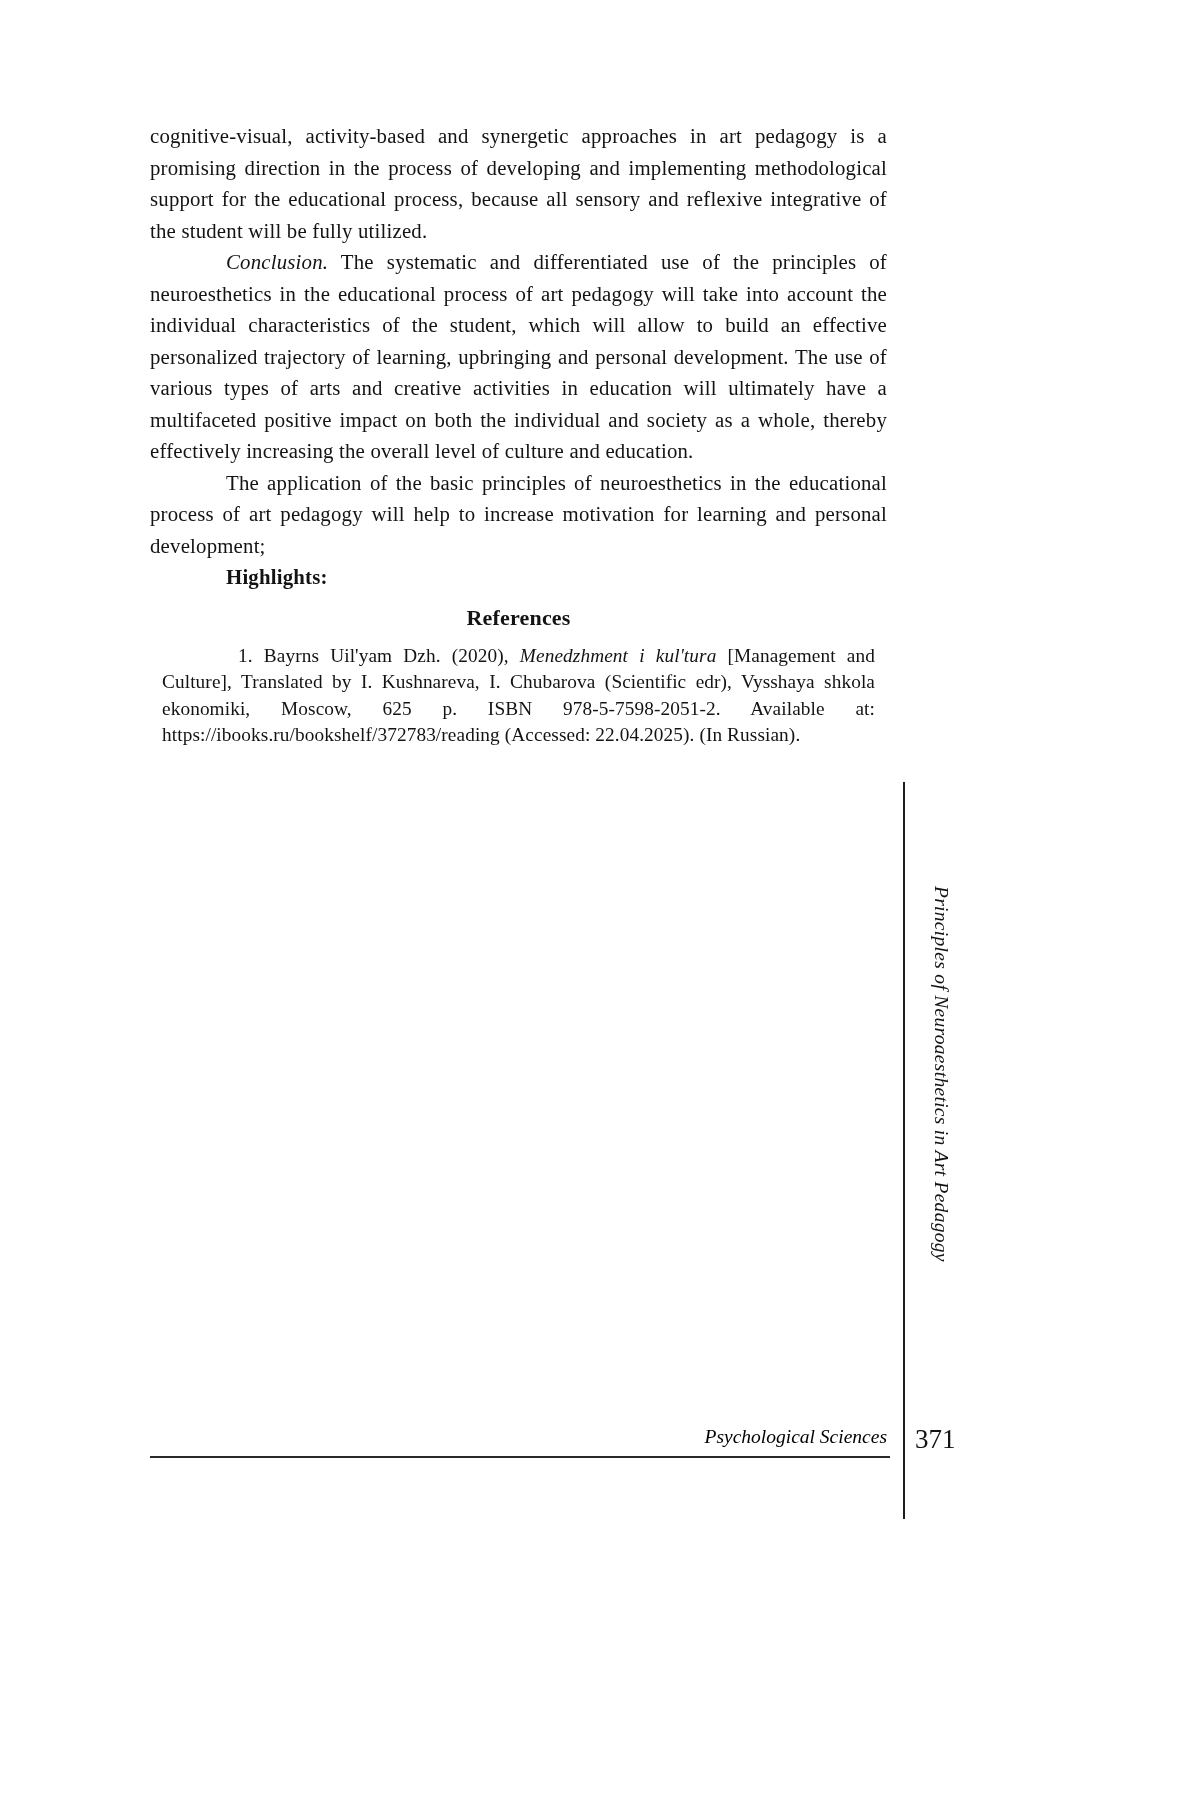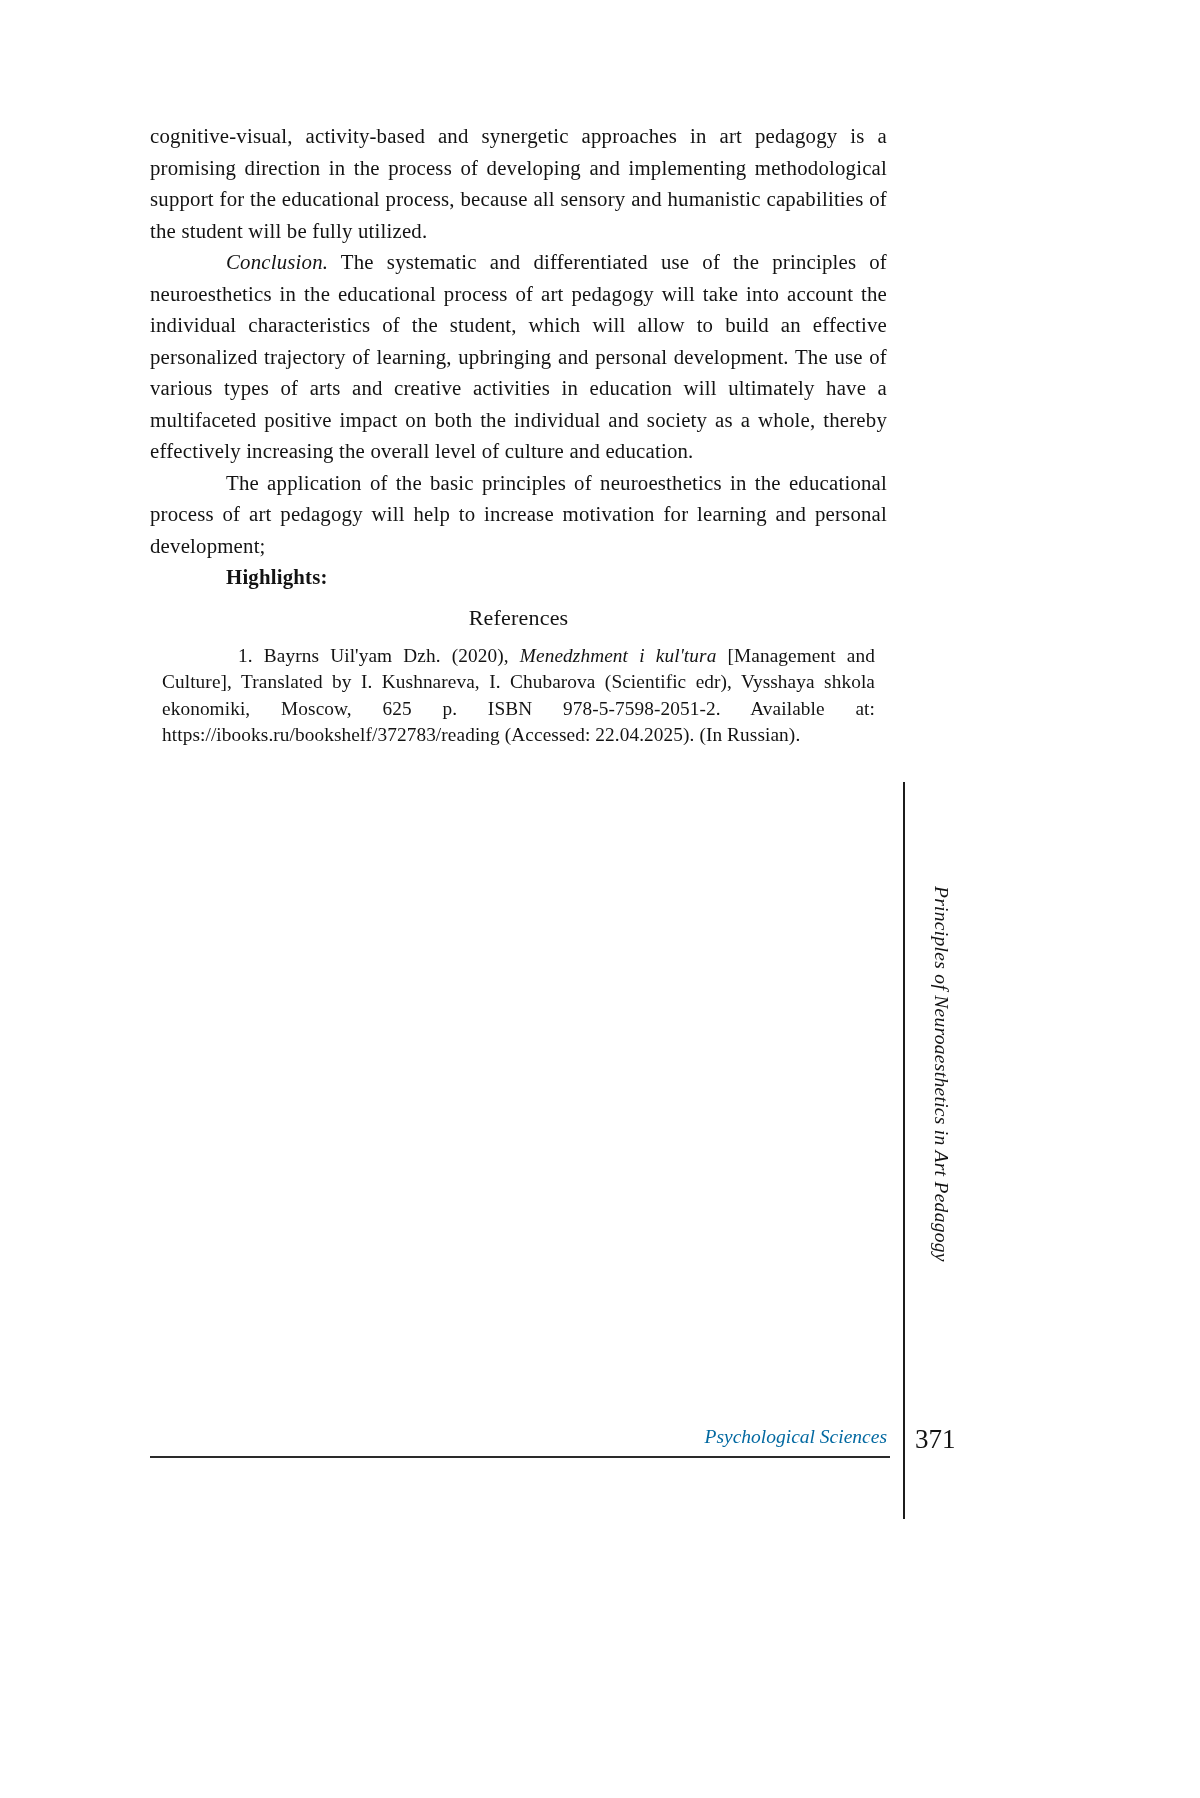"cognitive-visual, activity-based and" p.body { text: humanistic capabilities -> reflexive integrative }
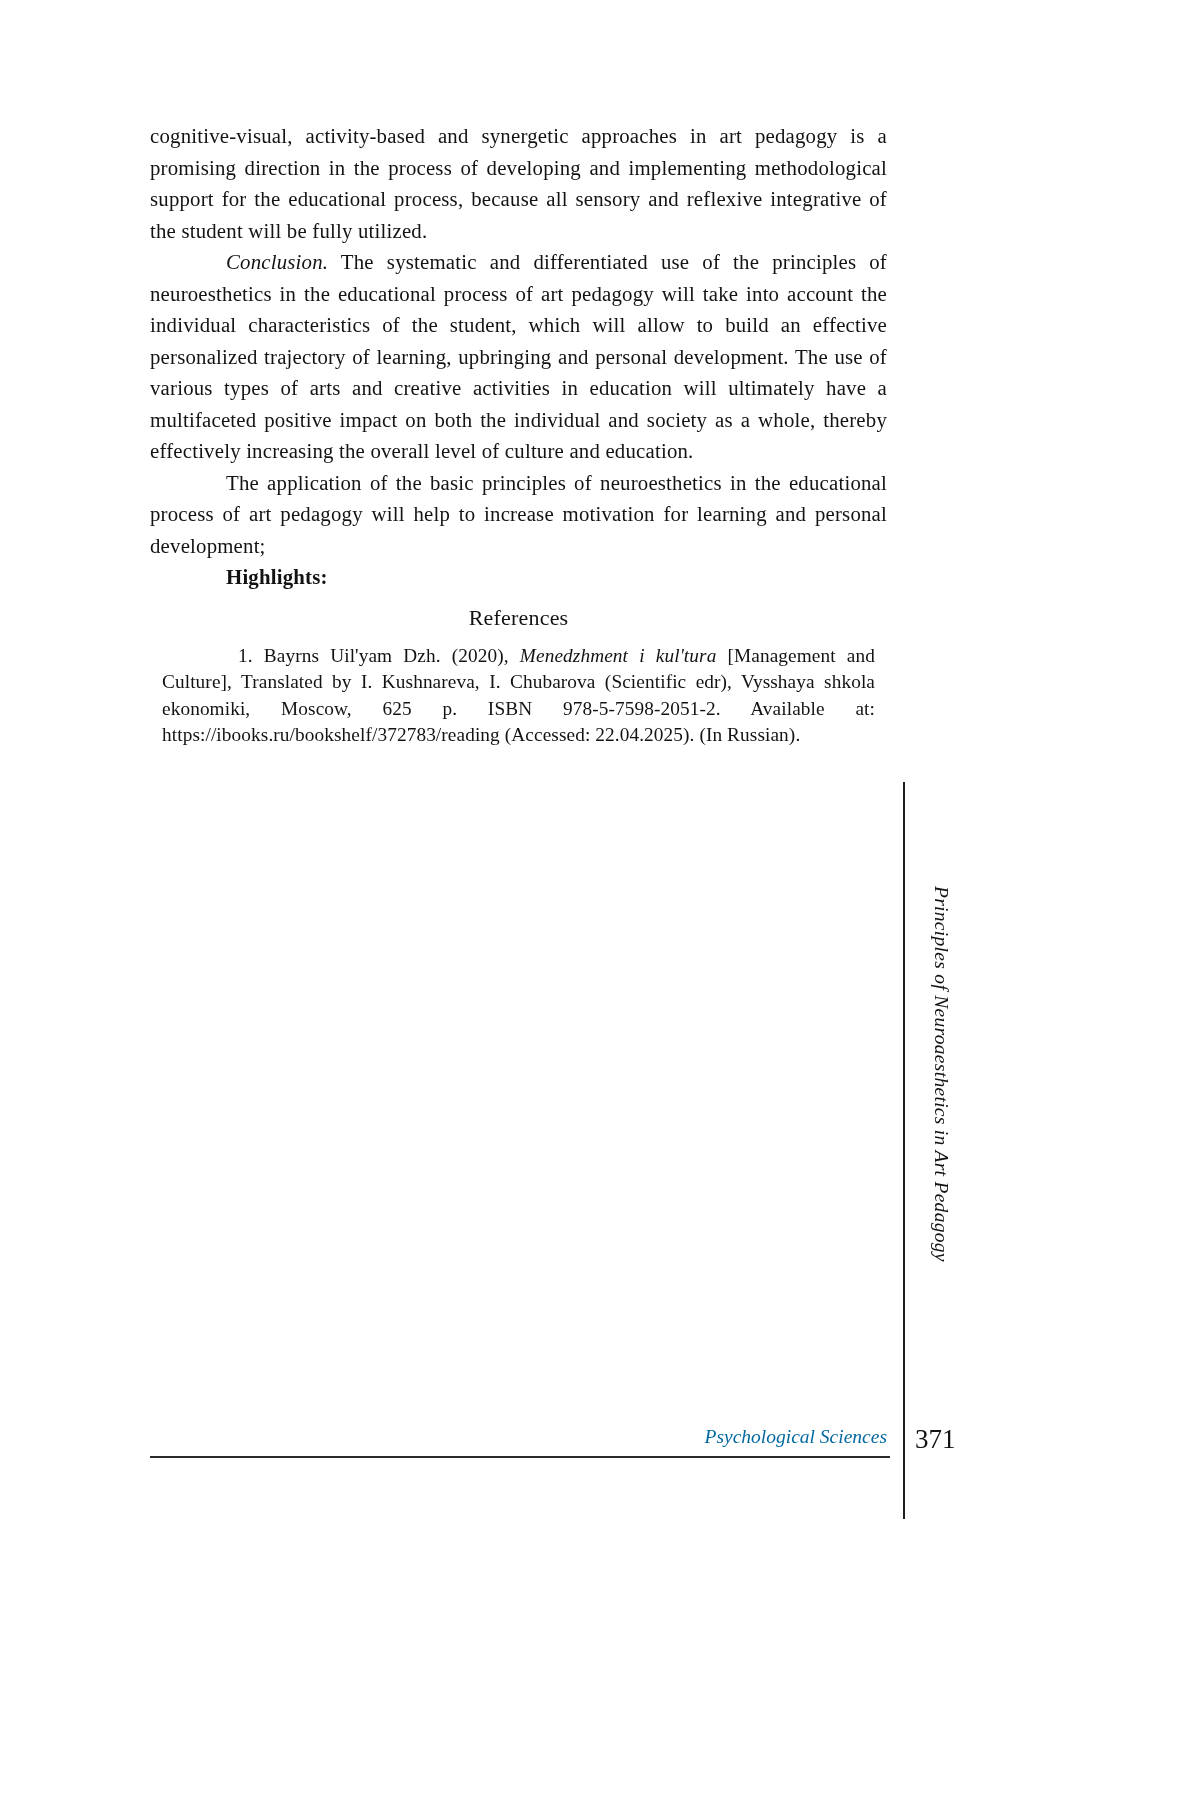"References" h2.refs-heading { font-weight: normal -> bold }
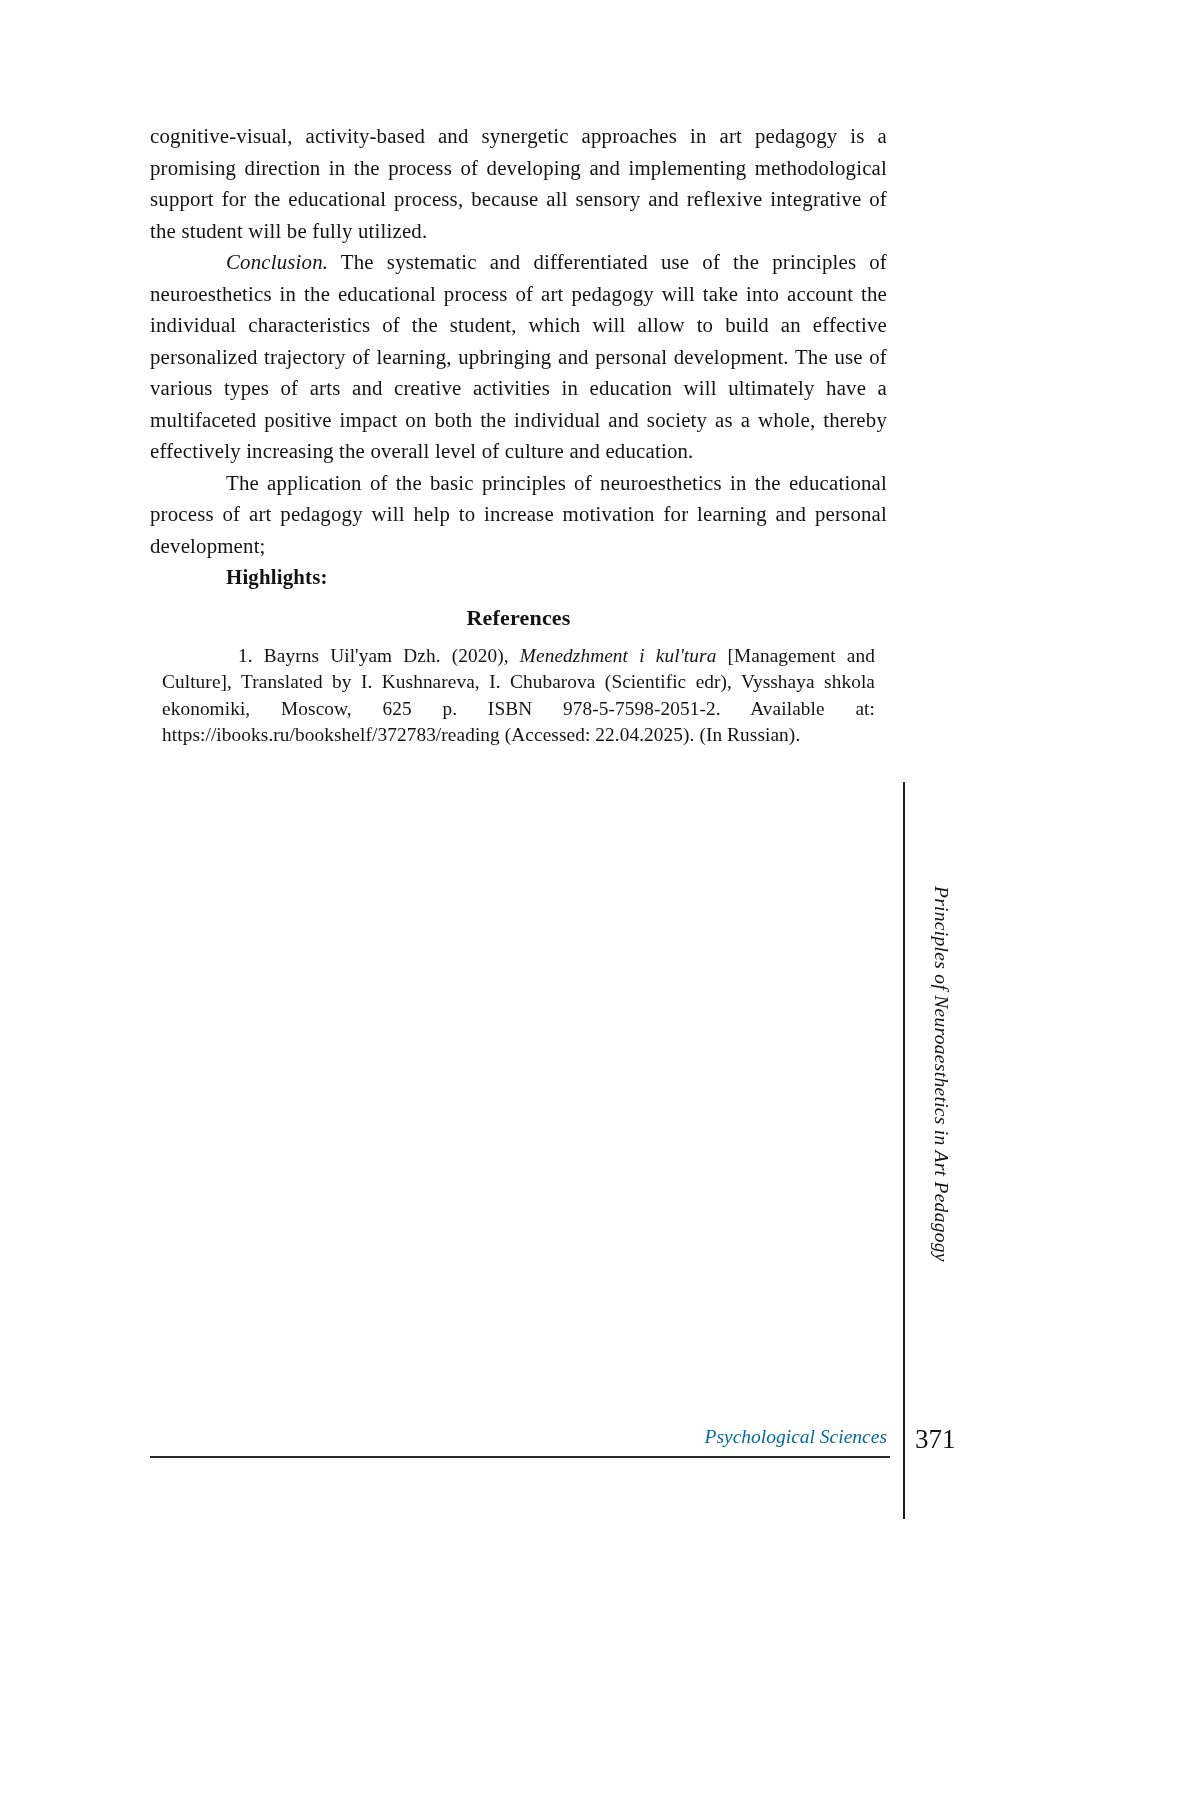"Psychological Sciences" .footer-section { color: #0369a1 -> #000000 }
